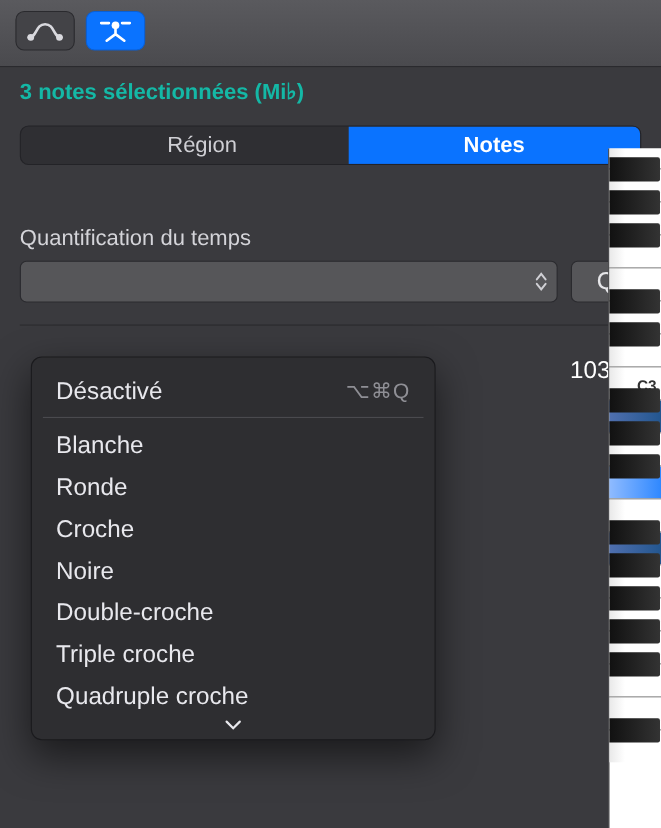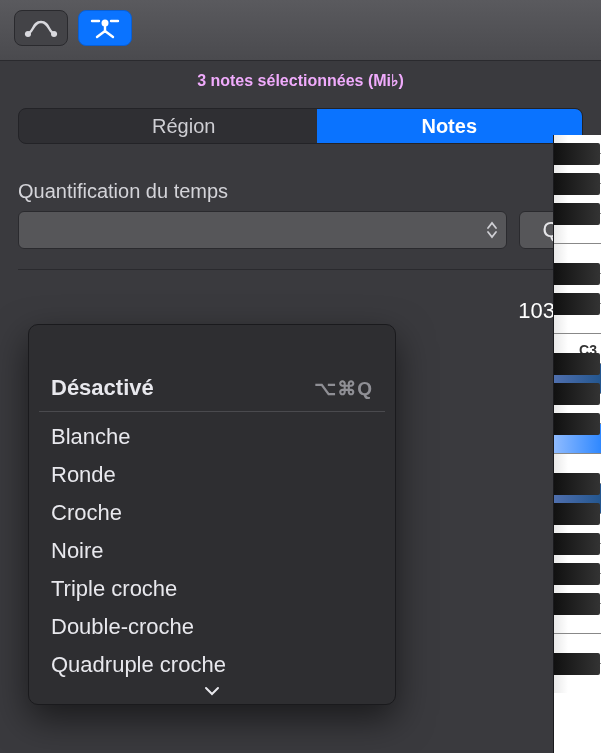"3 notes sélectionnées (Mi♭)" .title { color: #f0abfc -> #14b8a6; font-size: 16px -> 20px; text-align: center -> none }
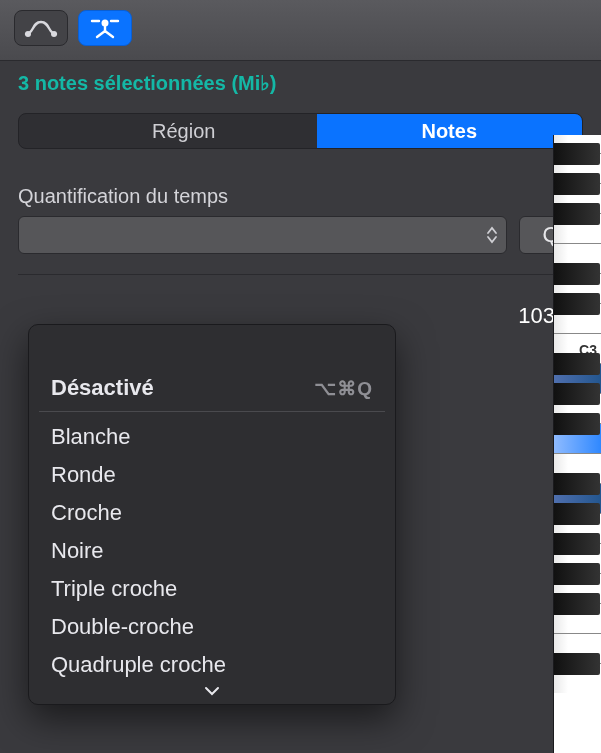"Quantification du temps" .section { margin-top: 36px -> 56px }
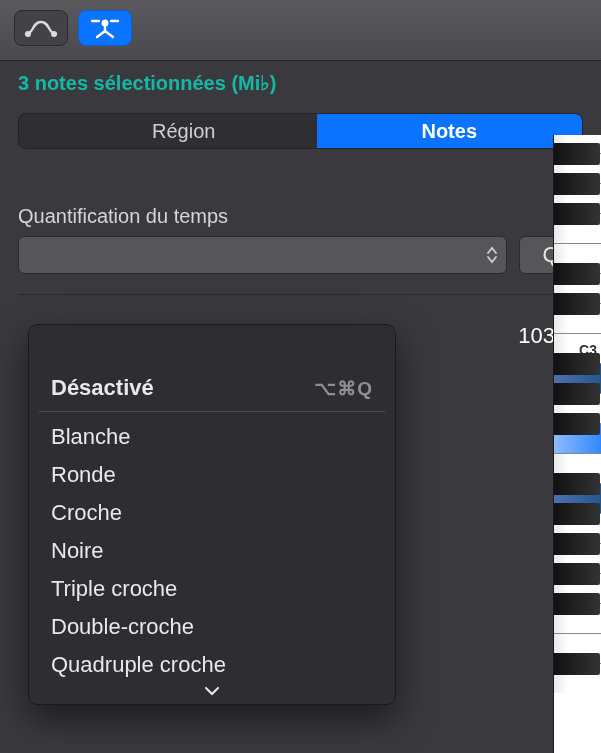"Désactivé" .menu-item.sel { font-weight: 700 -> 400; margin-top: 32px -> none }
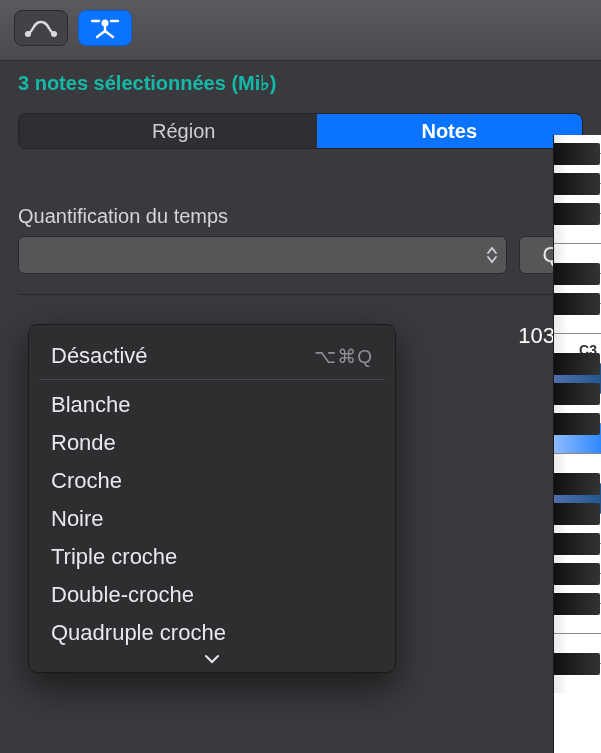"Triple croche" div.menu-item { order: before "Double-croche" -> after "Double-croche" }
